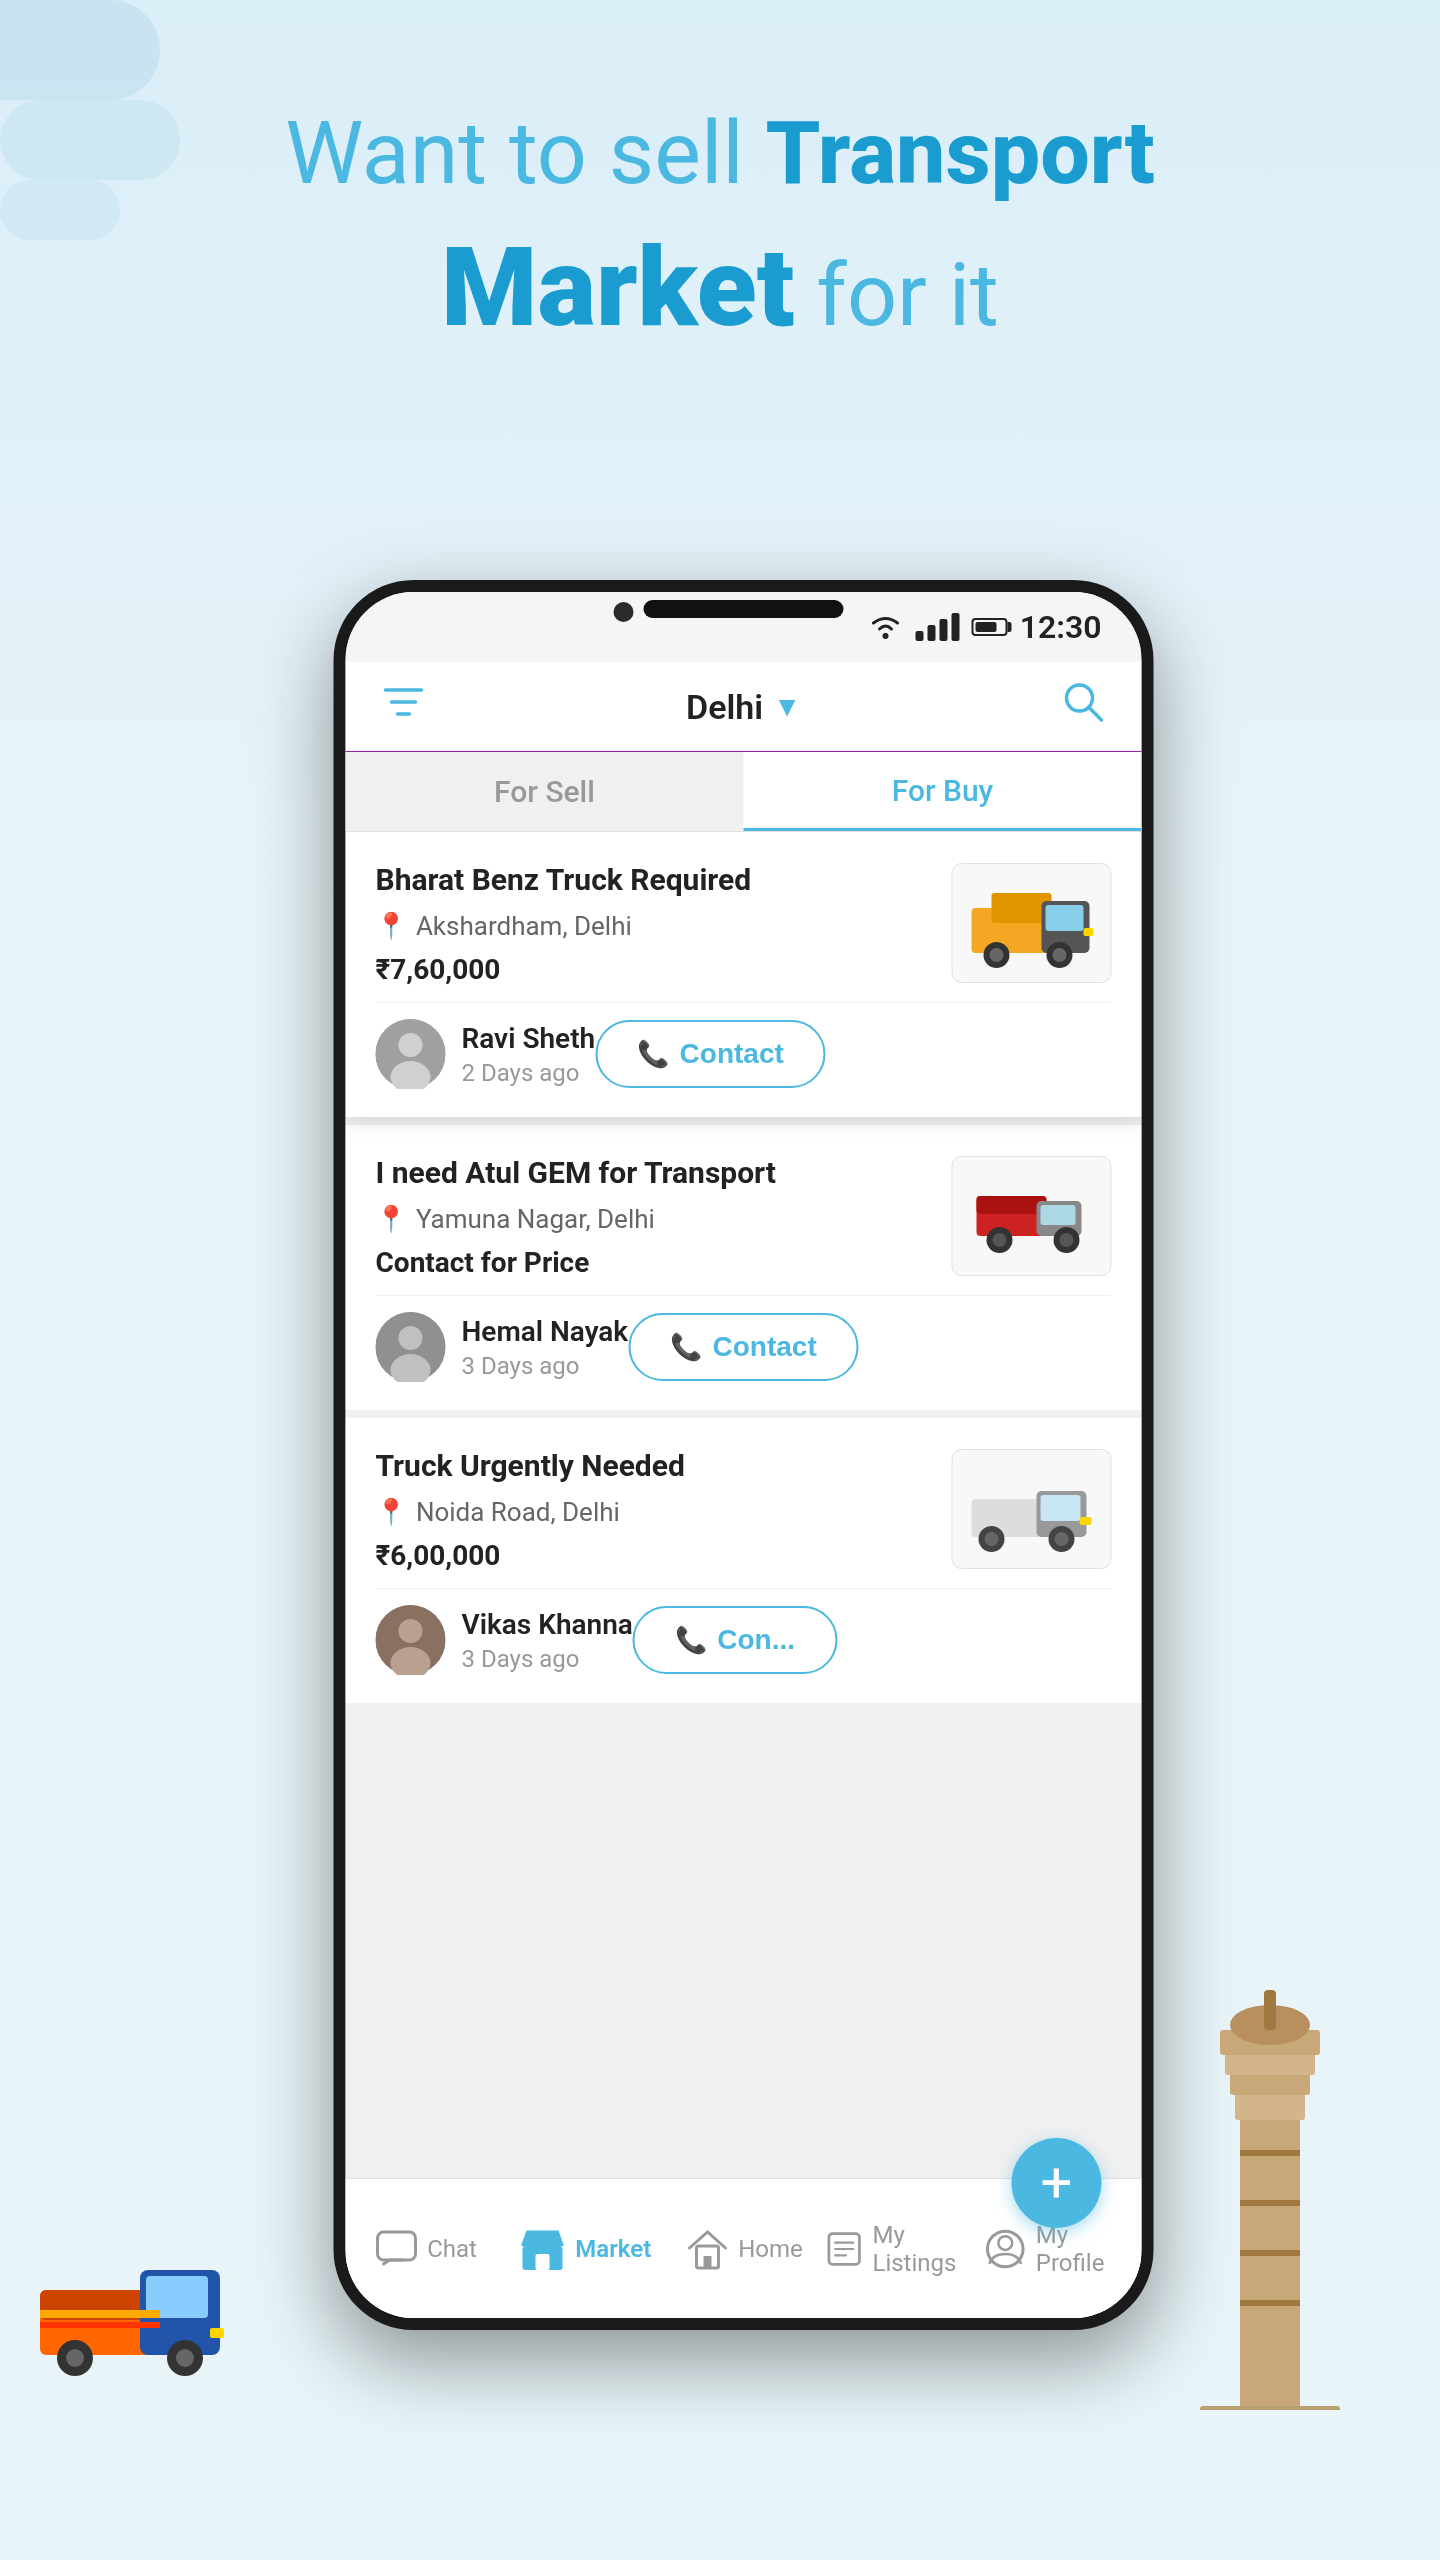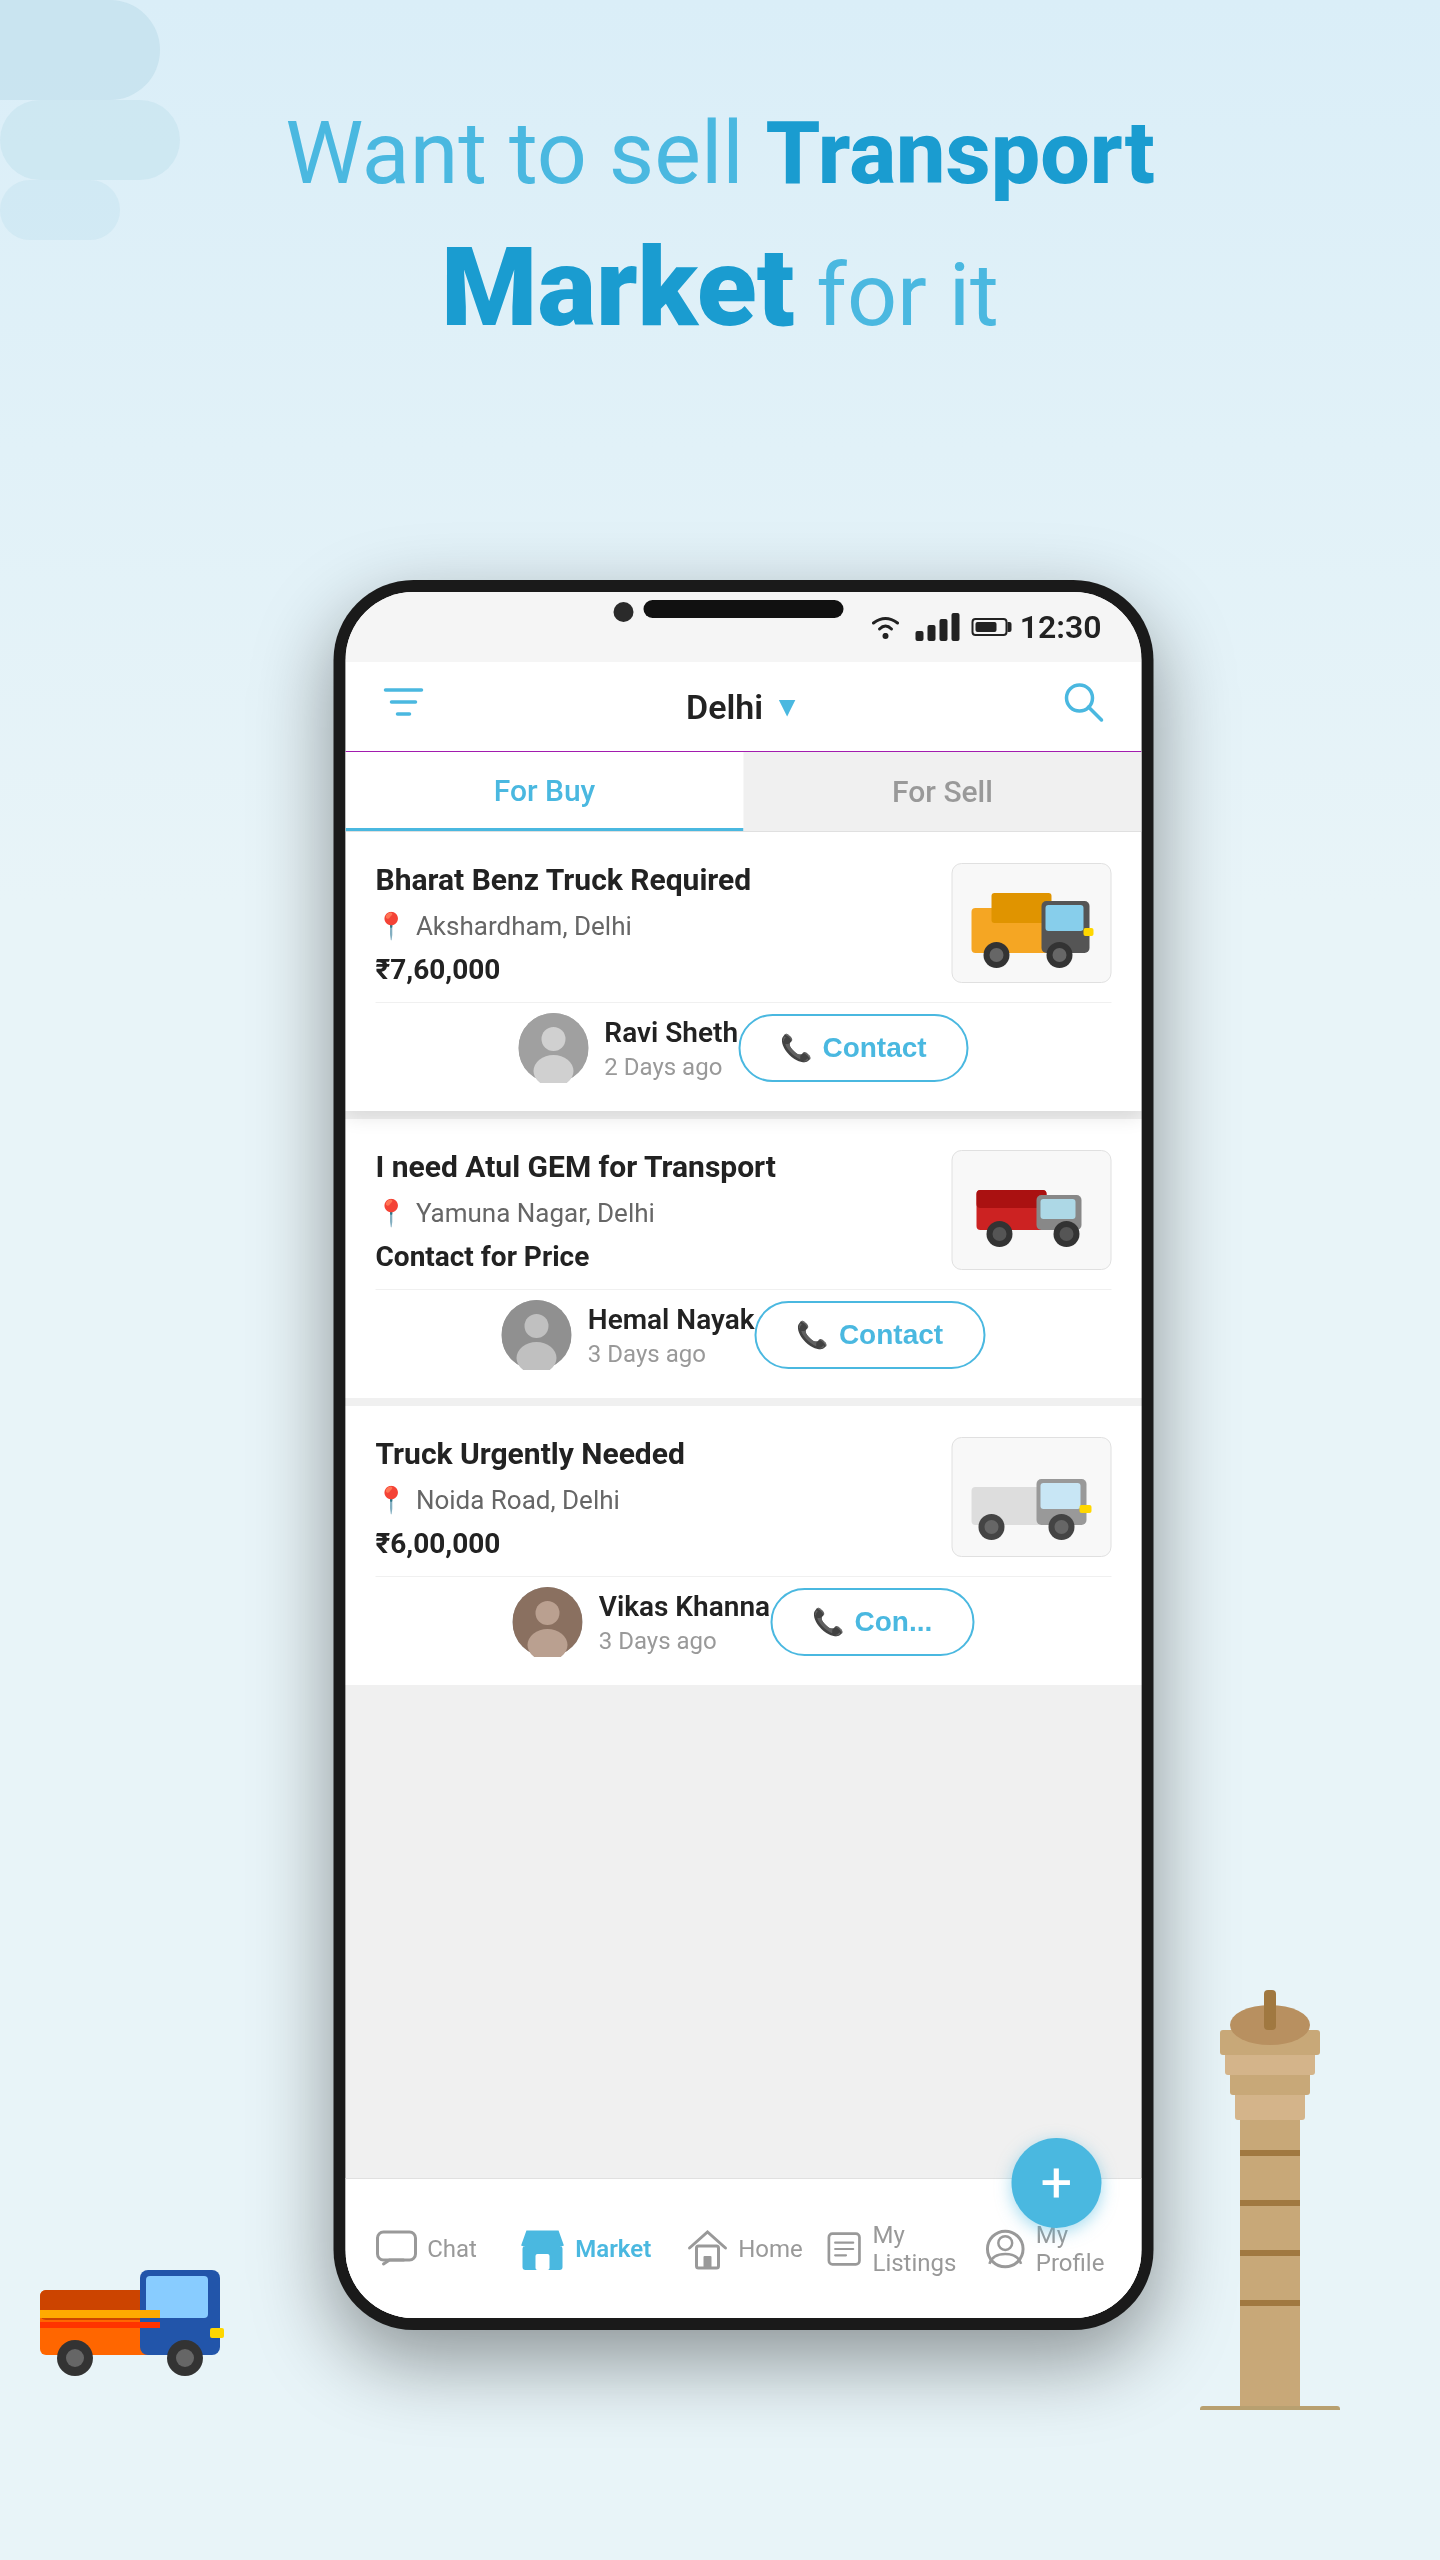"For Buy" div.tab { order: before "For Sell" -> after "For Sell" }
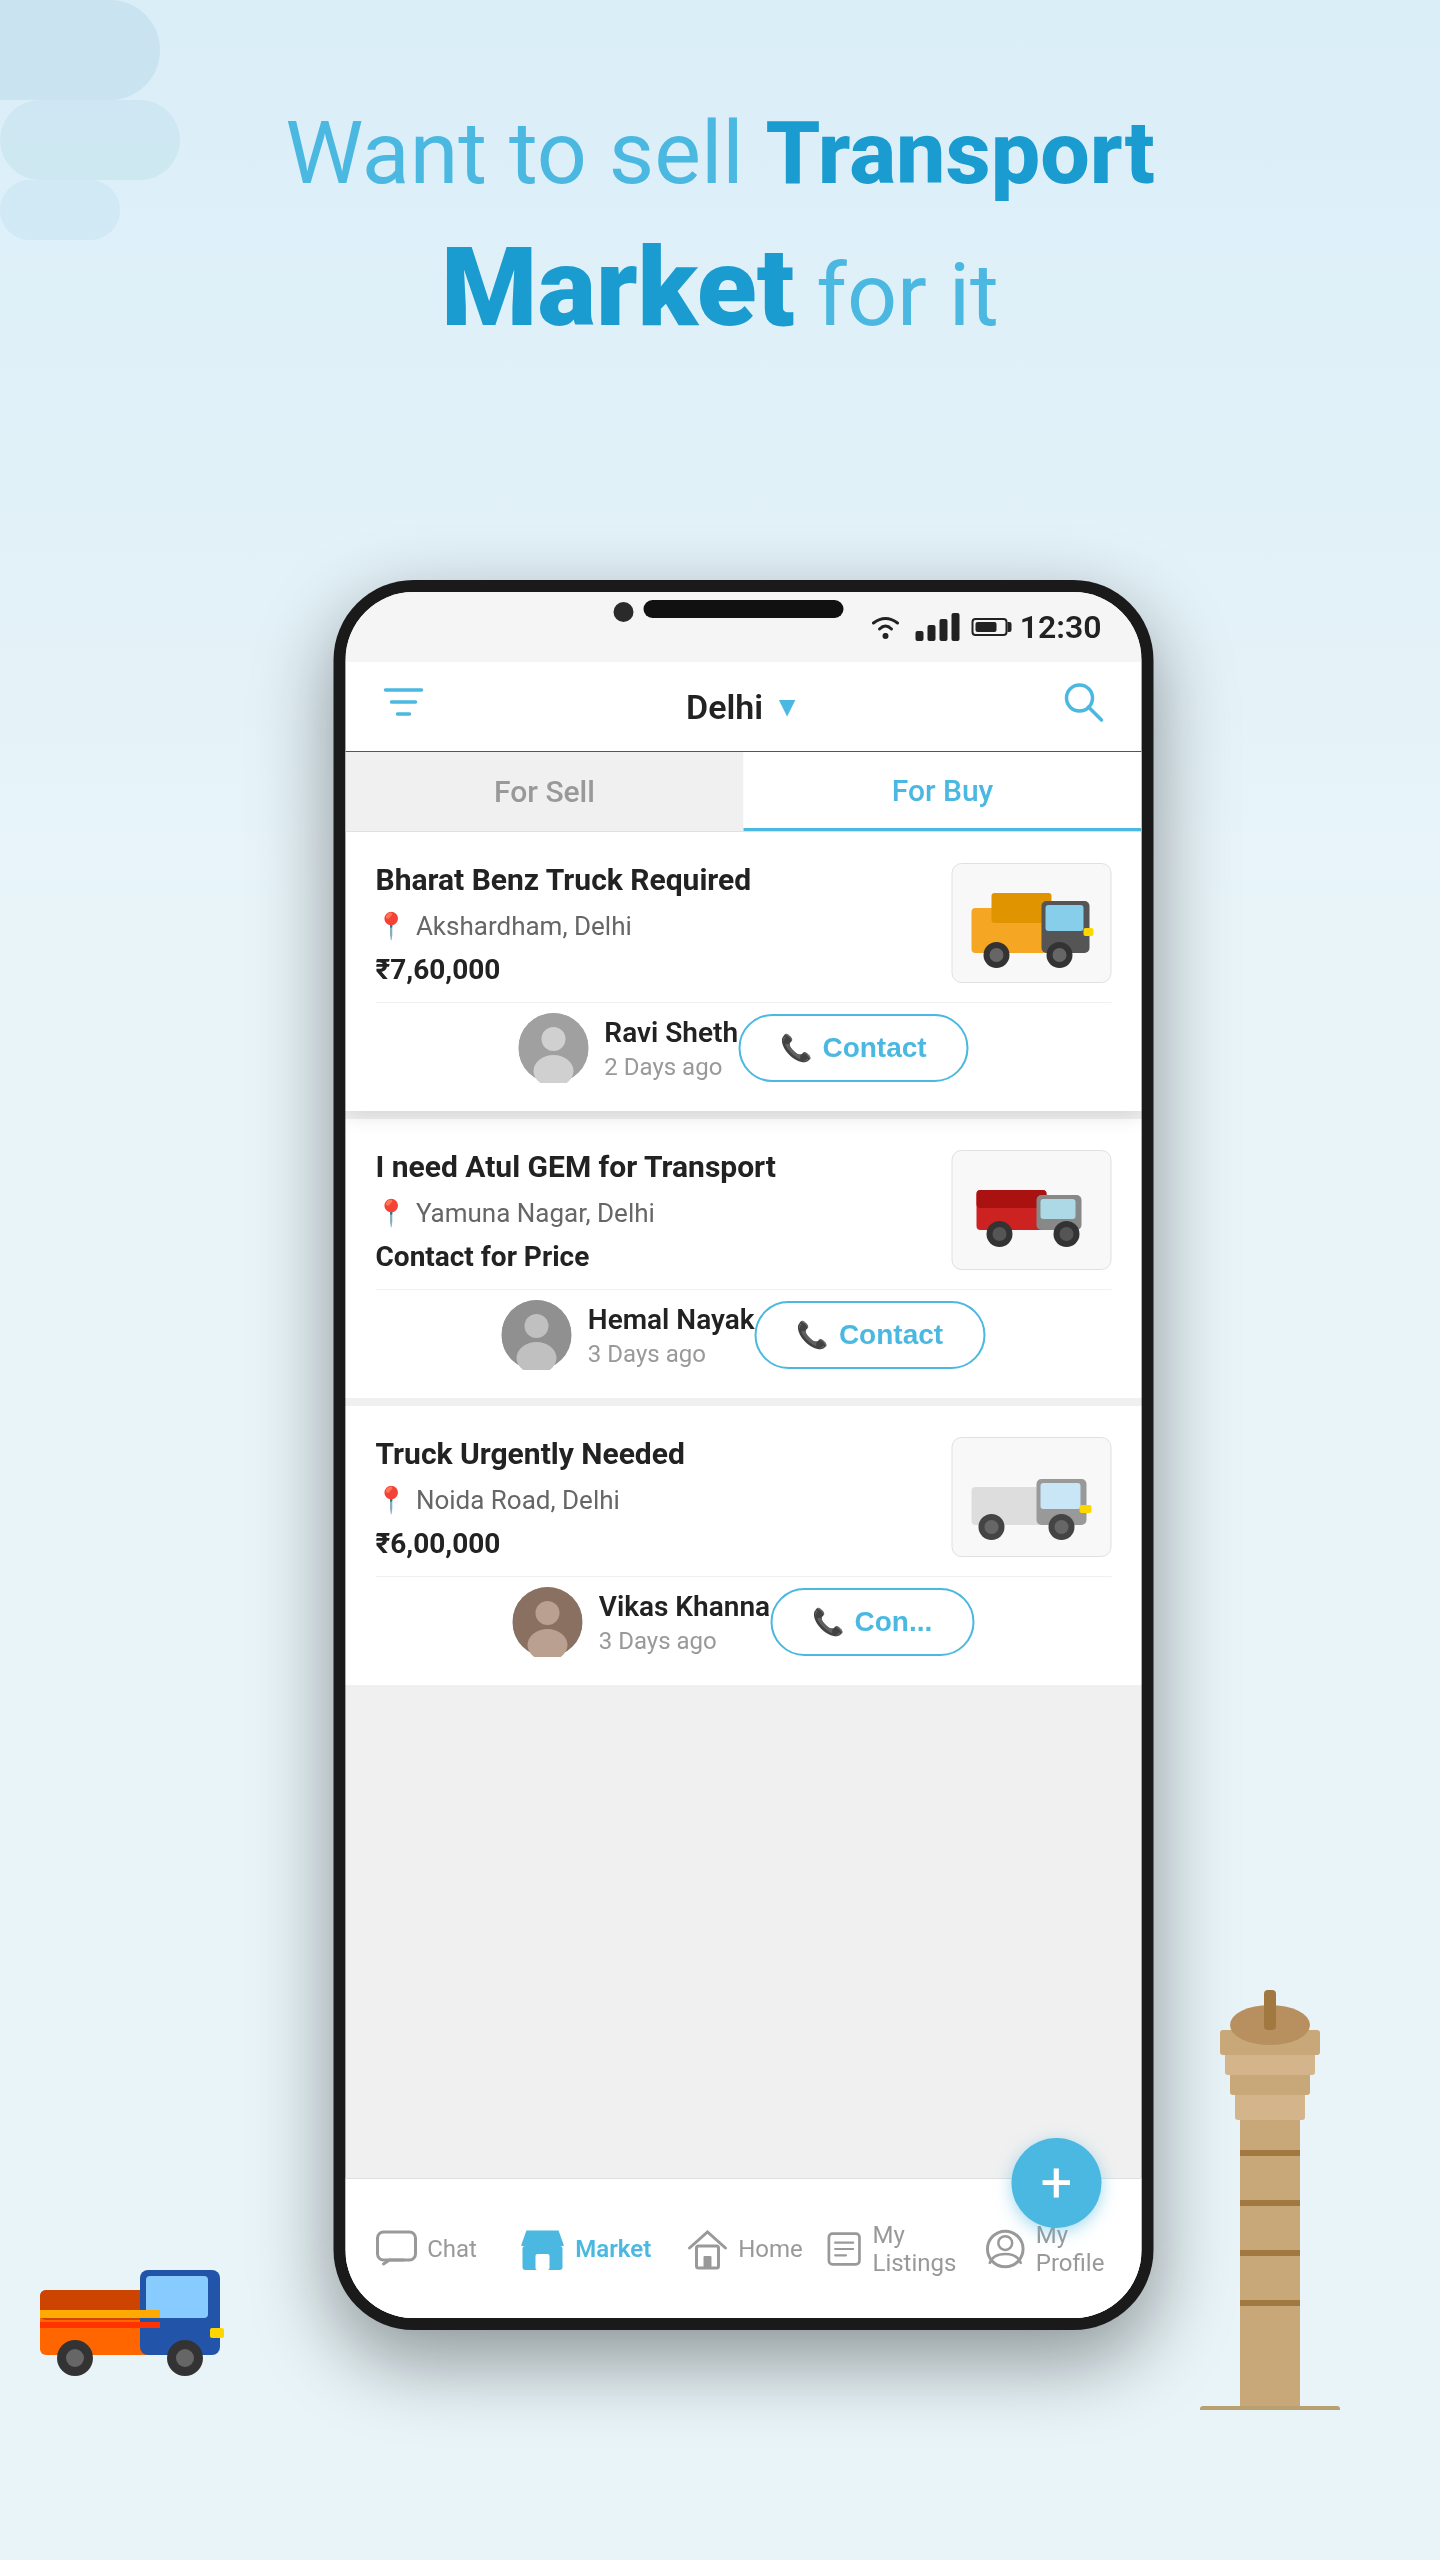"Ravi Sheth" .listing-footer { justify-content: center -> flex-start; padding-top: 10px -> 16px }
